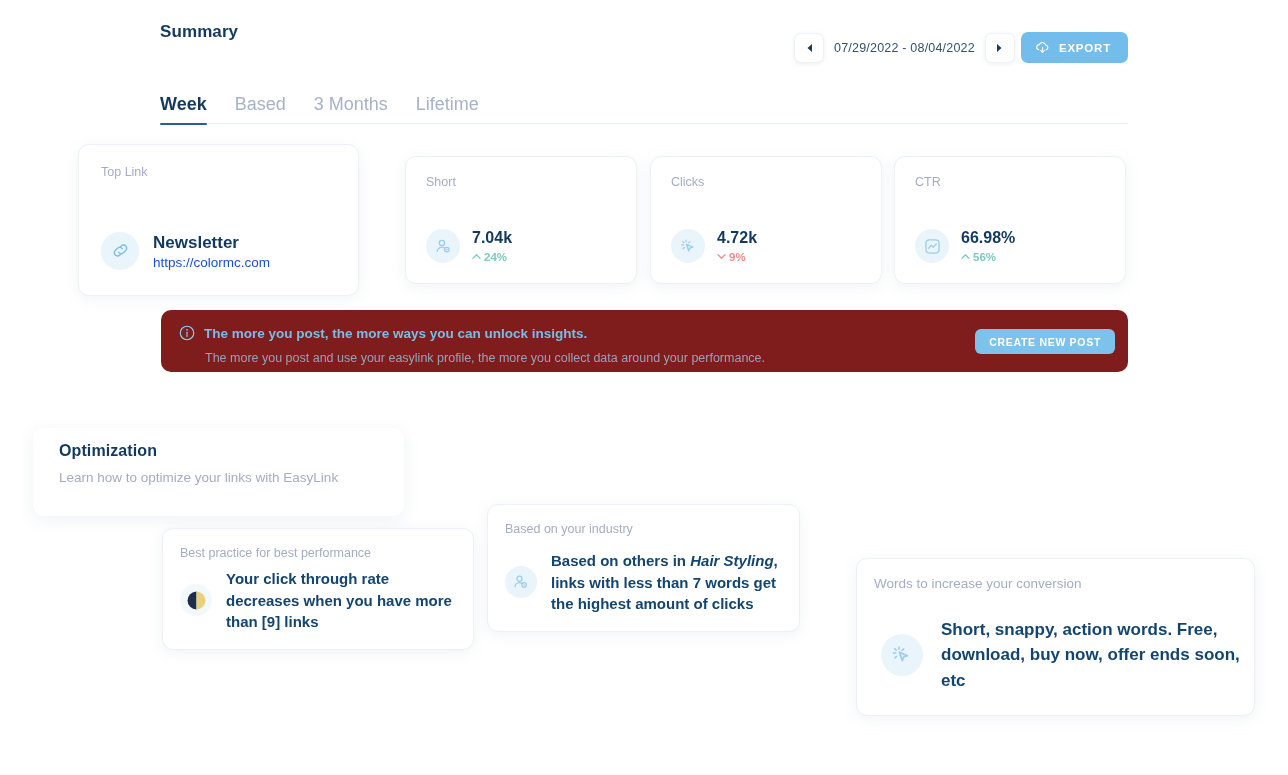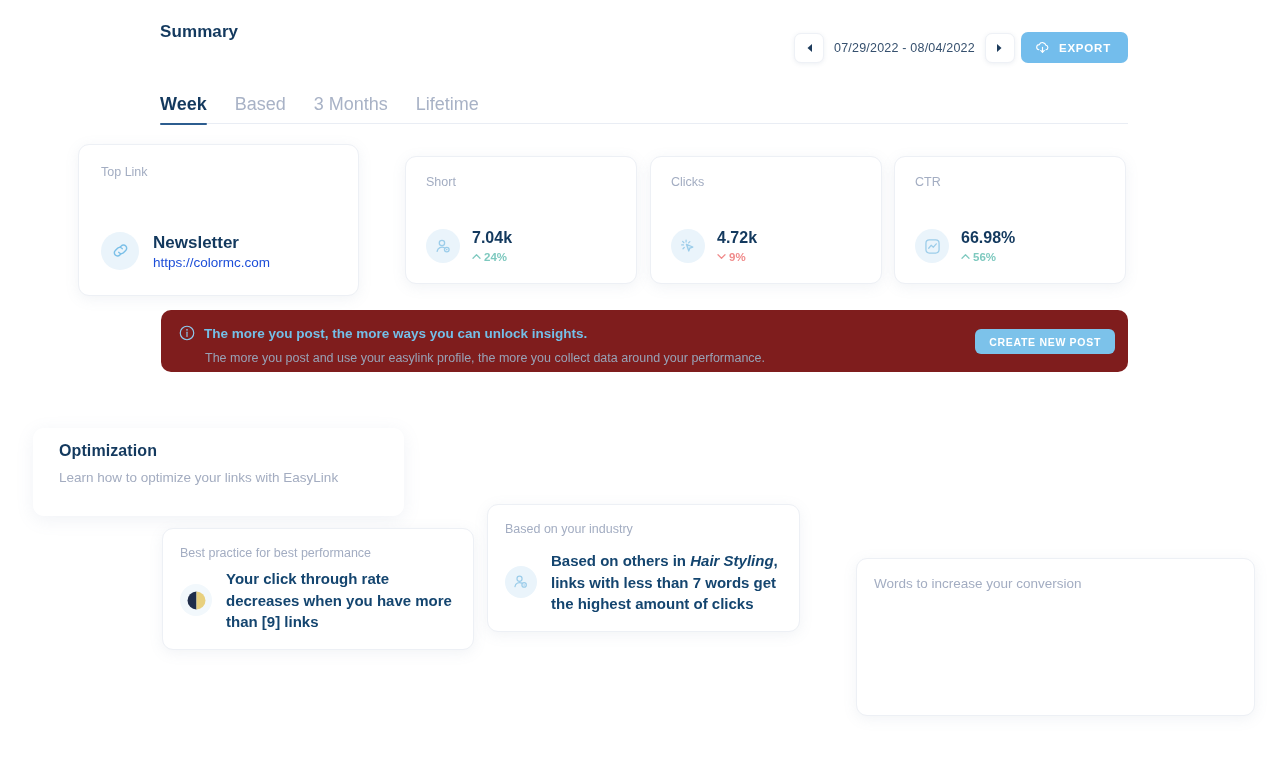"Short, snappy, action words. Free," div.tip-row { html: none -> <div> <div> <svg> <path></path> <path></path> </svg> </div> <div>Short, snappy, action words. Free, download, buy now, offer ends soon, etc</div> </div> }
